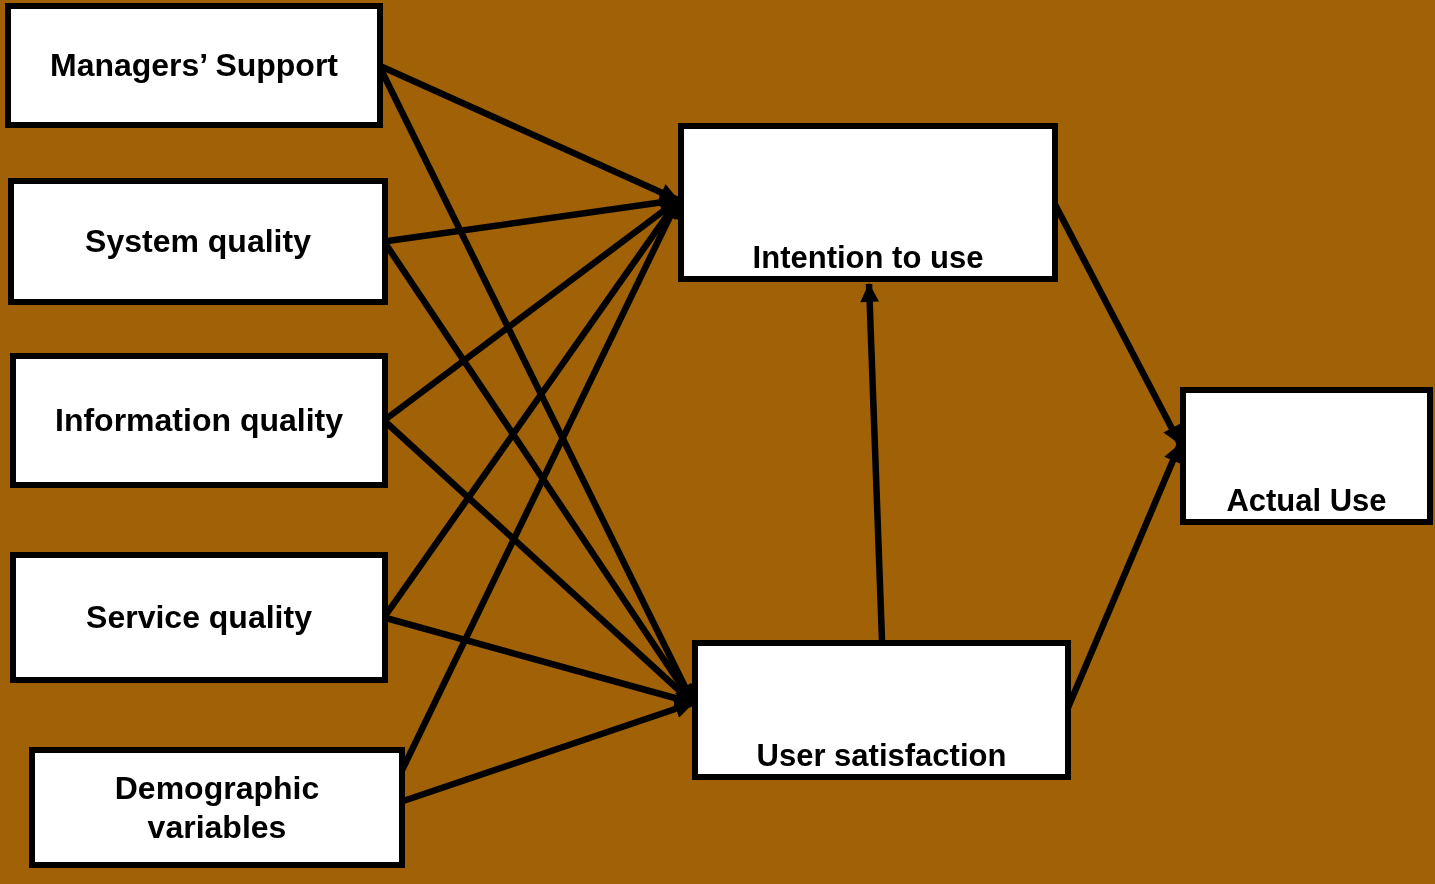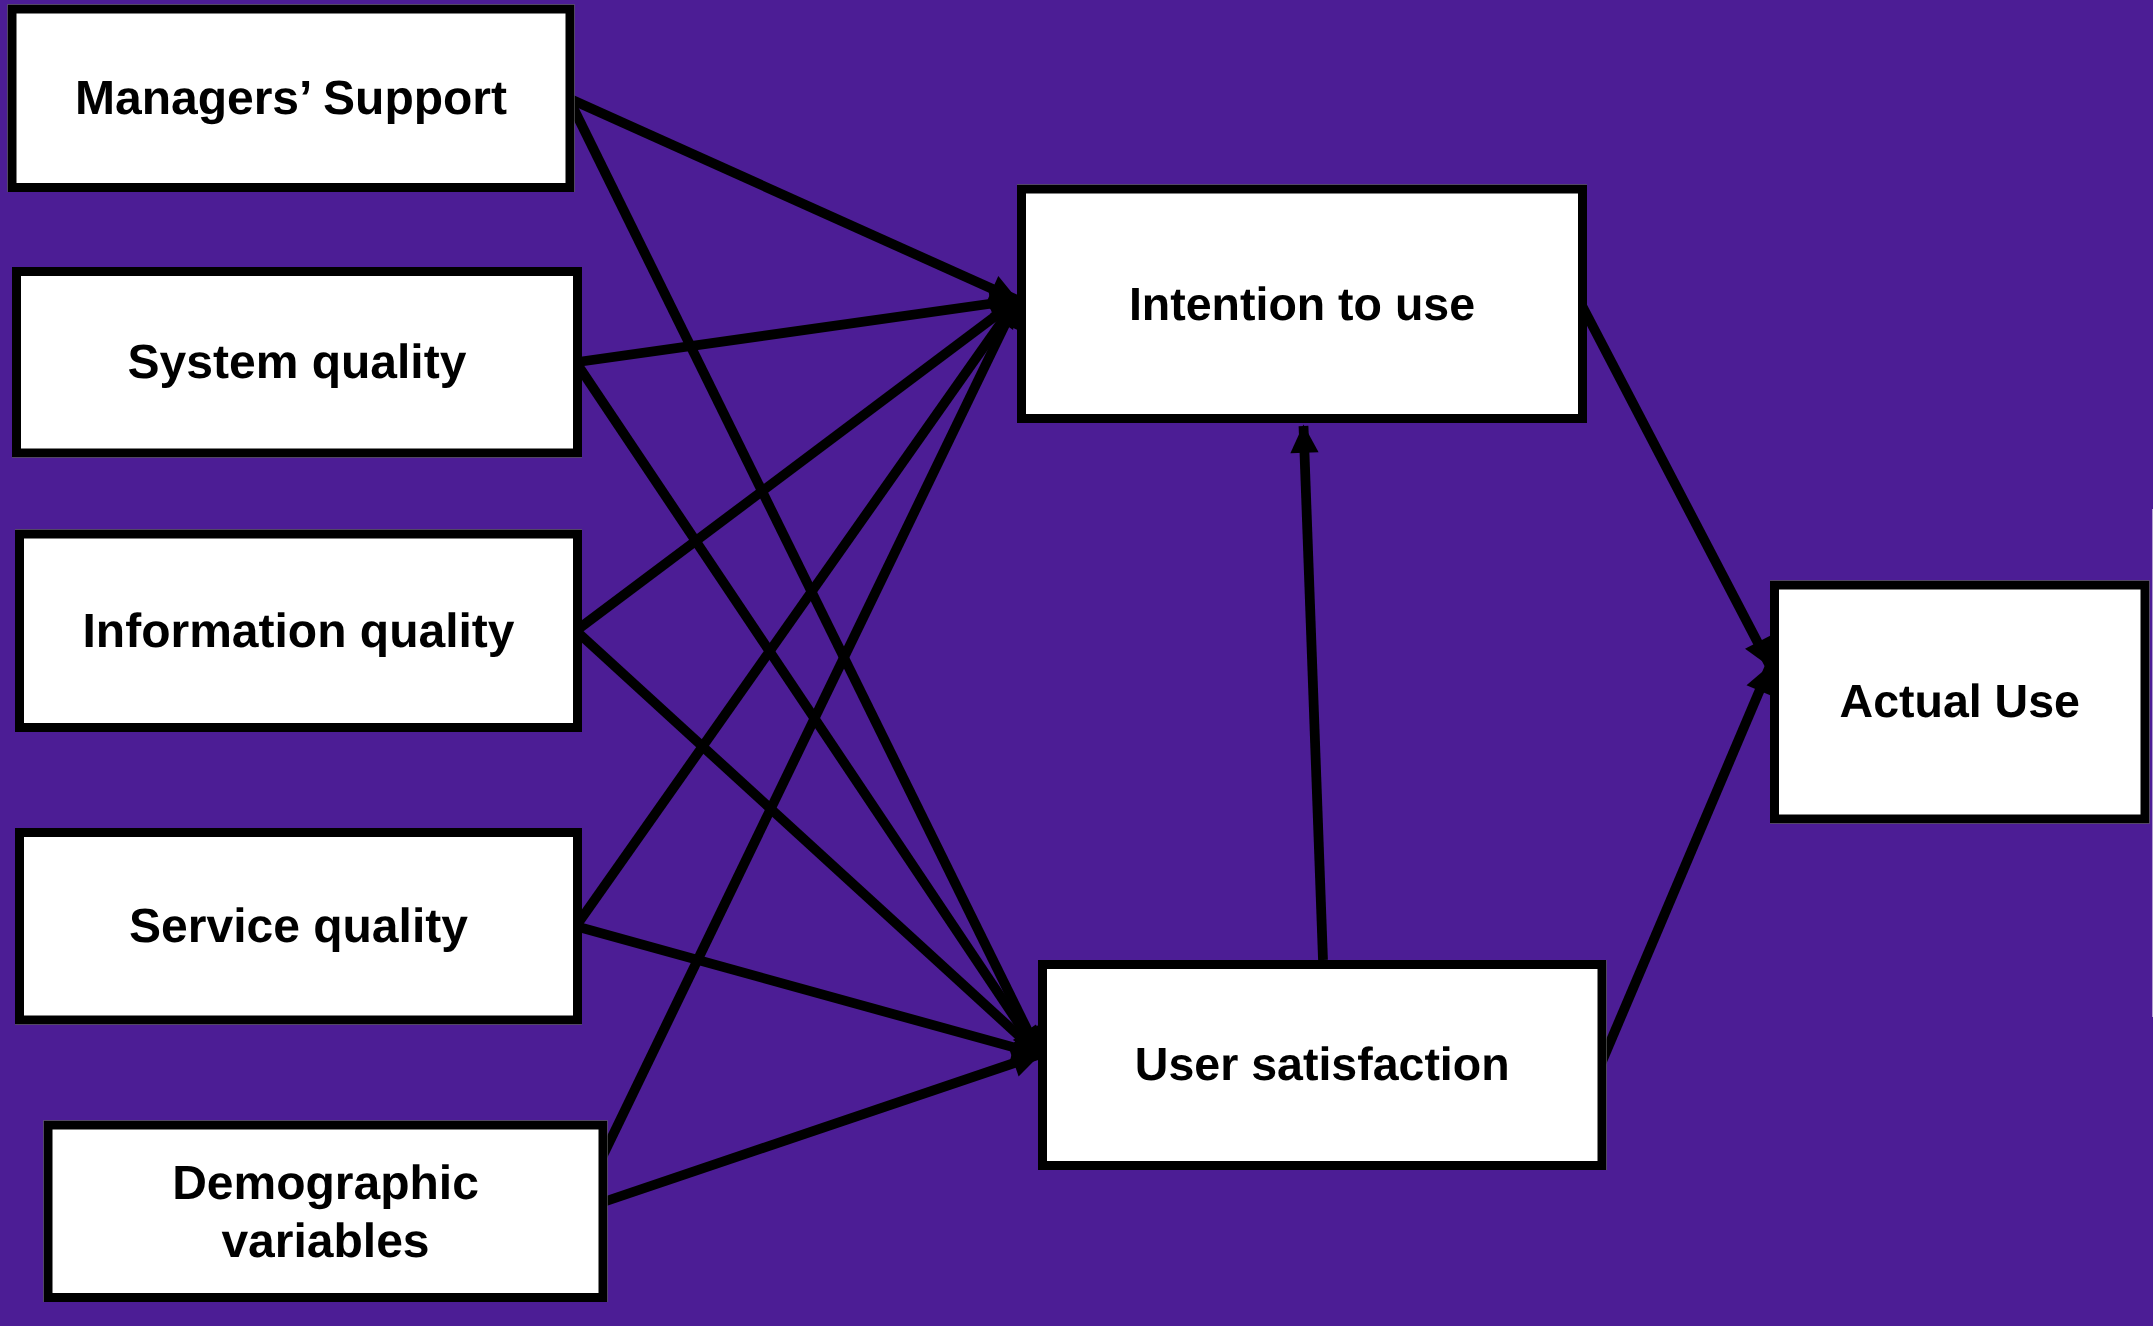"Managers’ Support" div { background: #4c1d95 -> #a16207 }
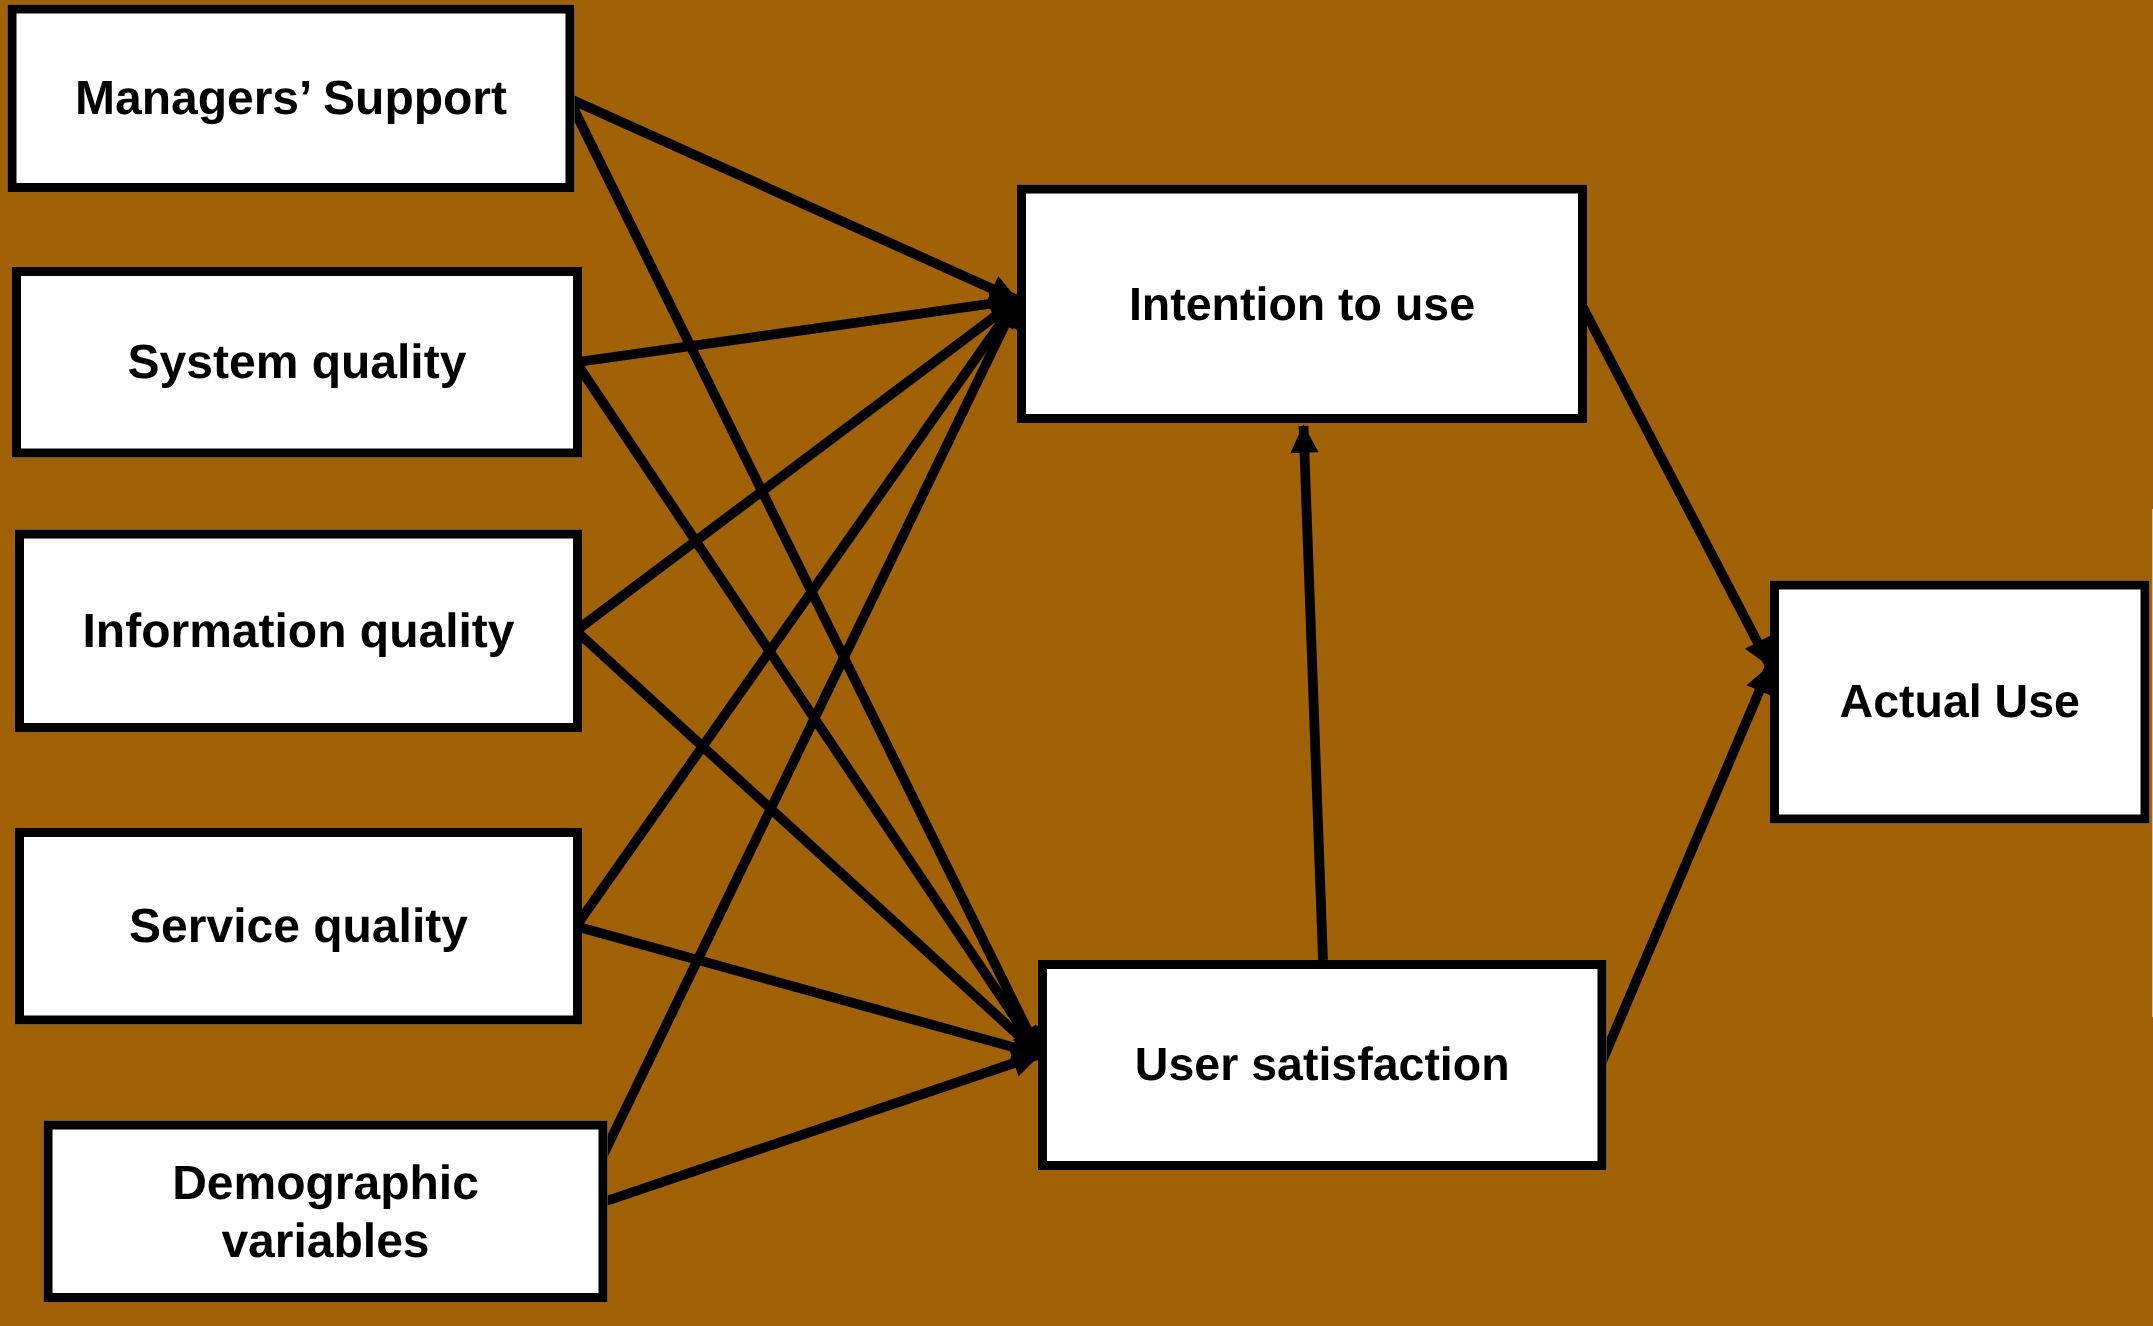"Intention to use" .node-mid { align-items: none -> flex-end }
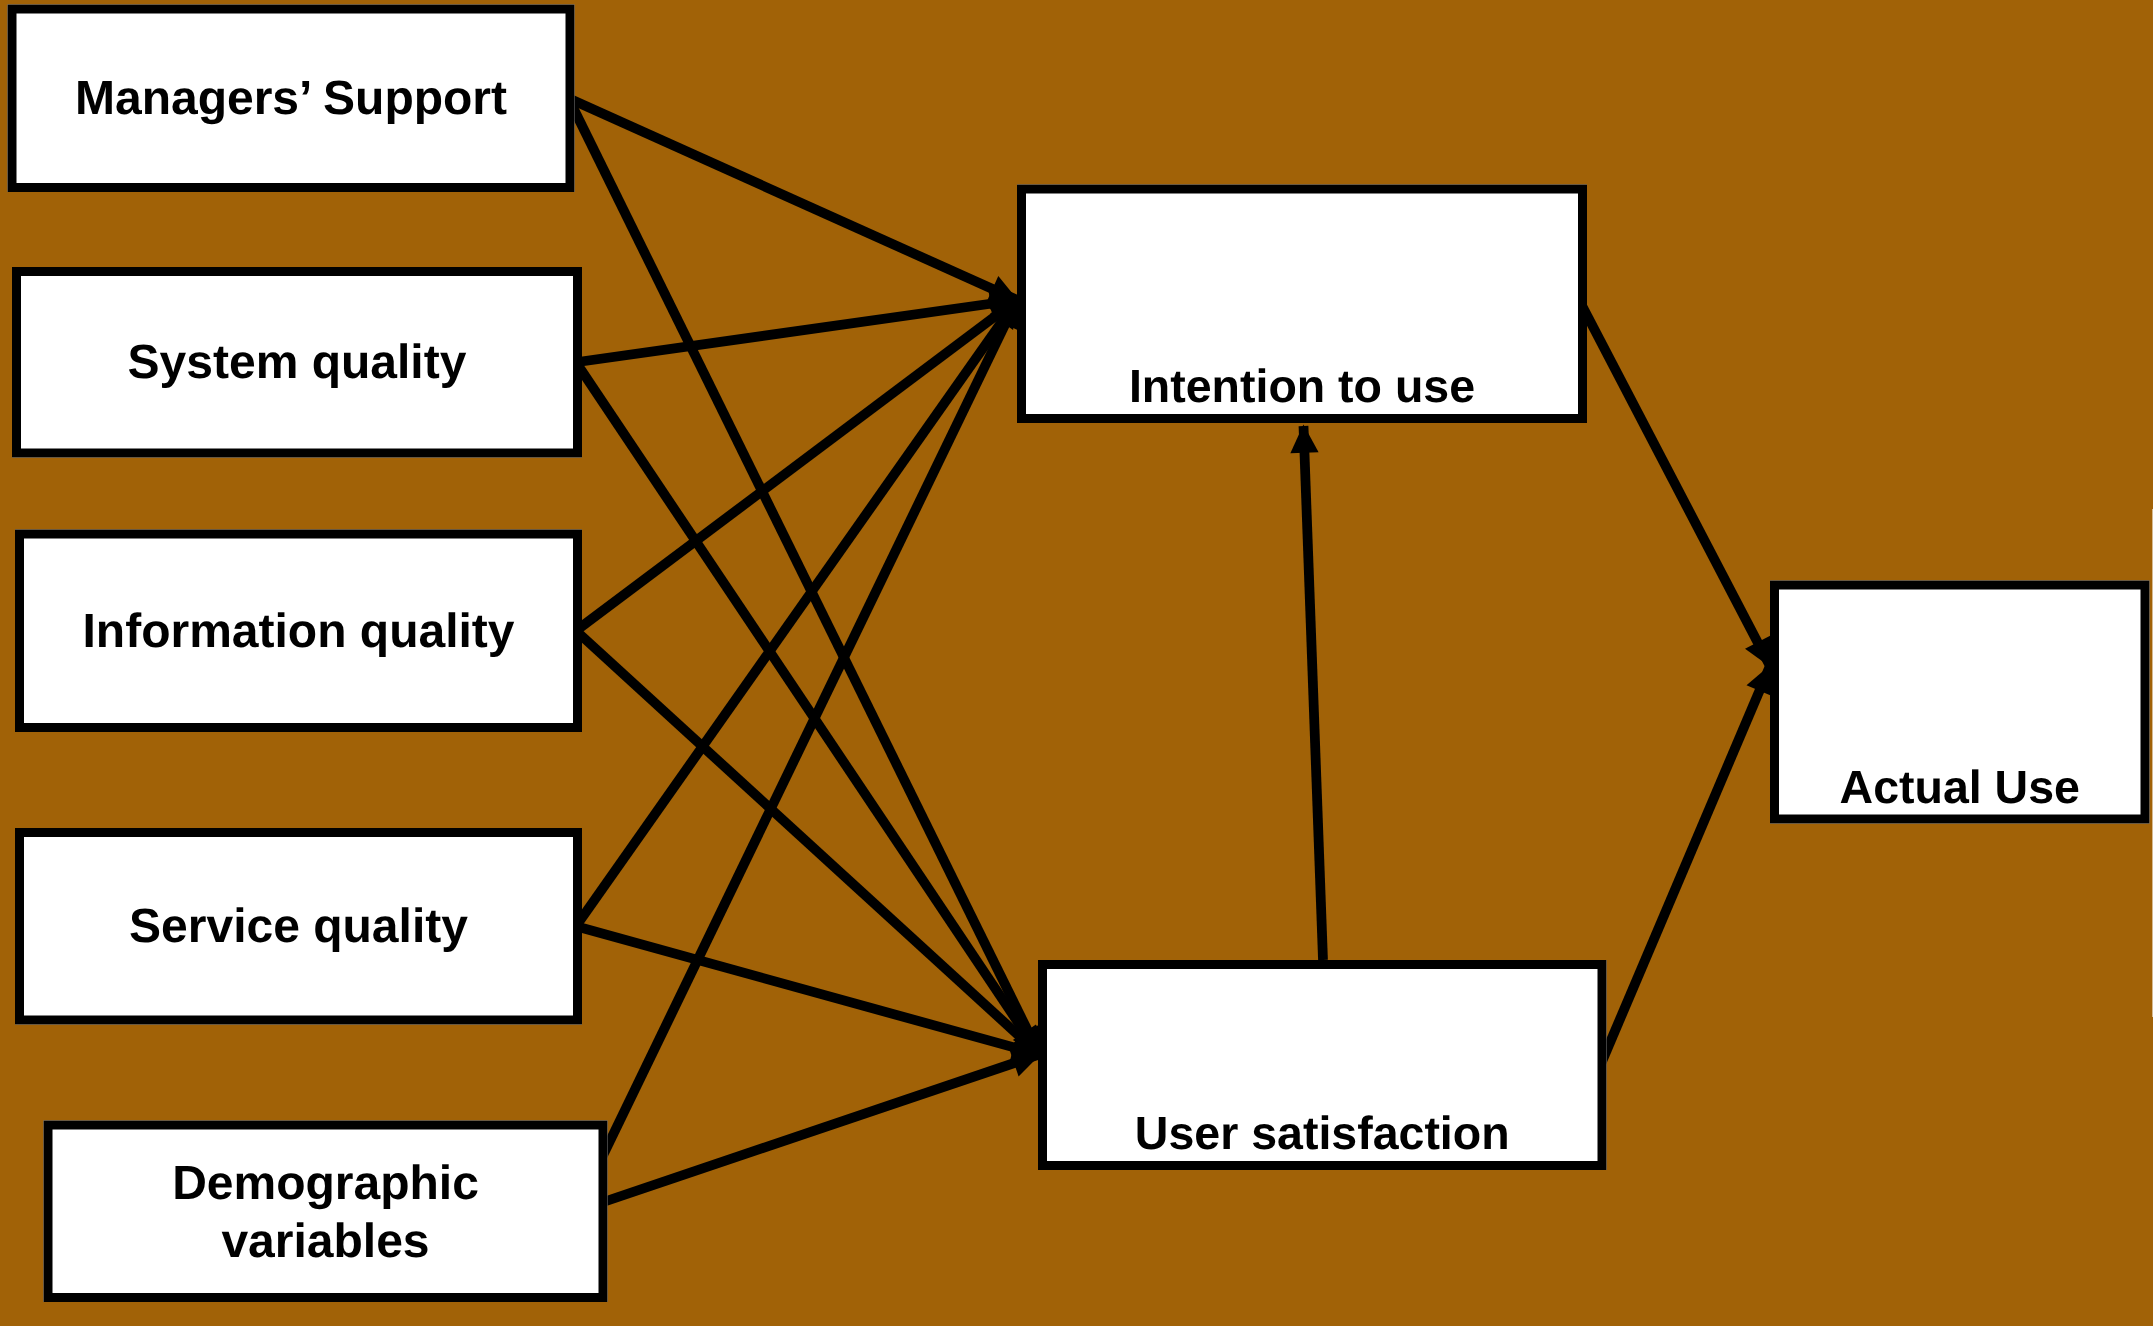"Actual Use" div.node { height: 162px -> 138px }
